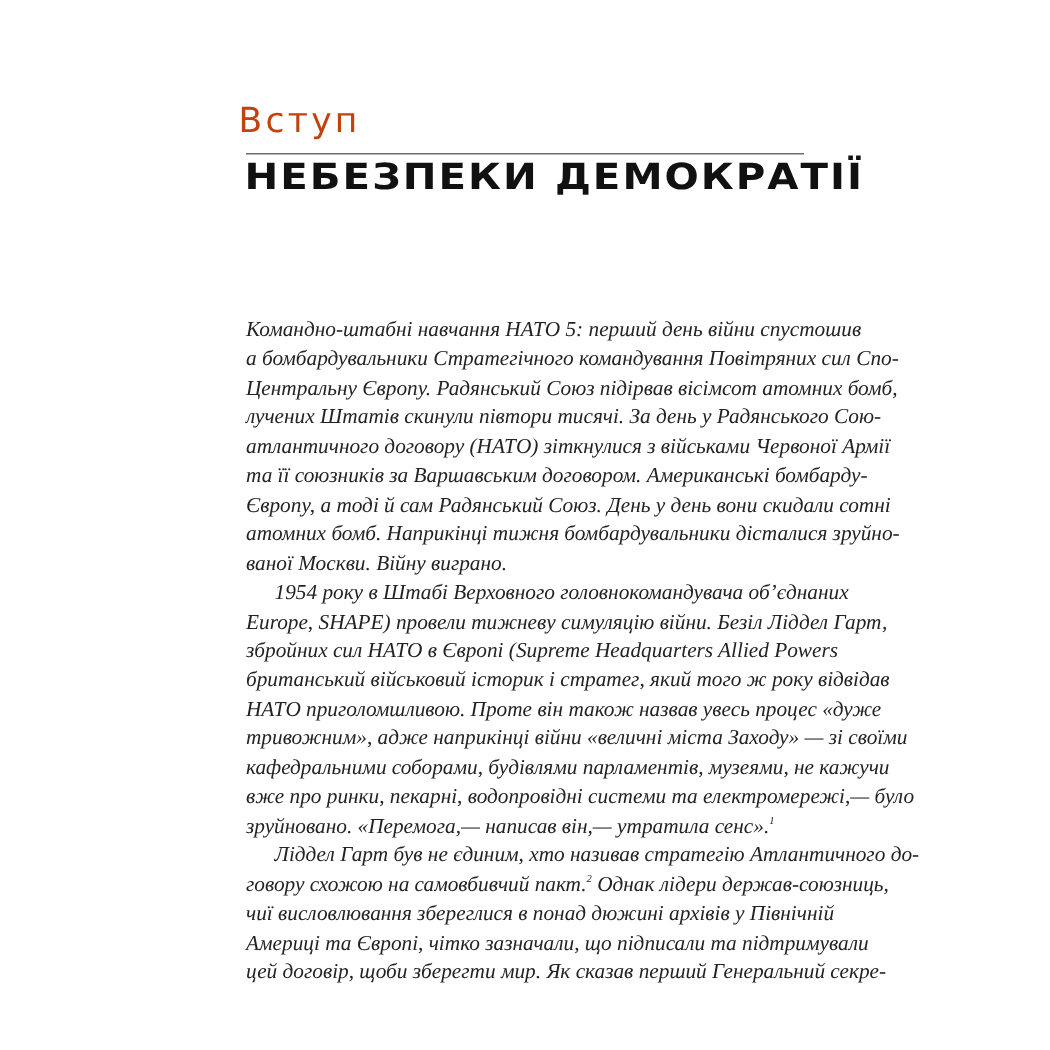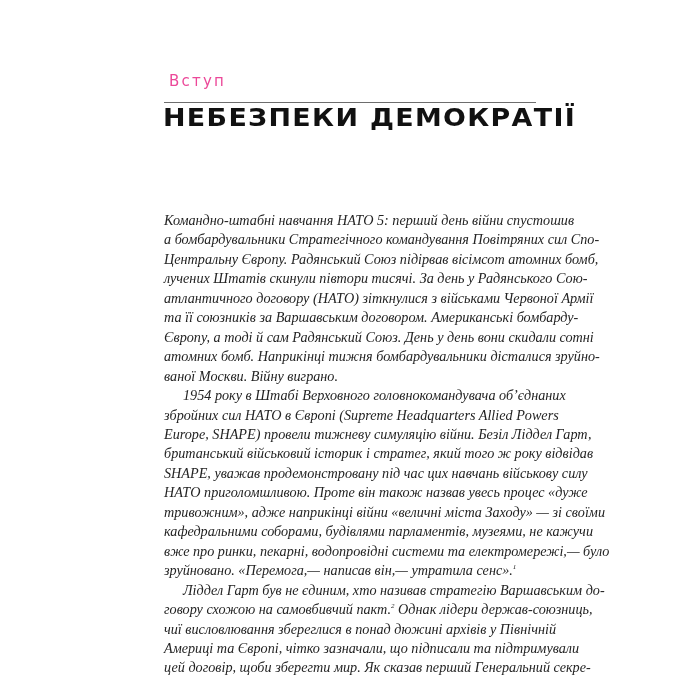"Вступ" .chapter-label { color: #ec4899 -> #c2410c; font-size: 15px -> 23px; left: 169px -> 159px }
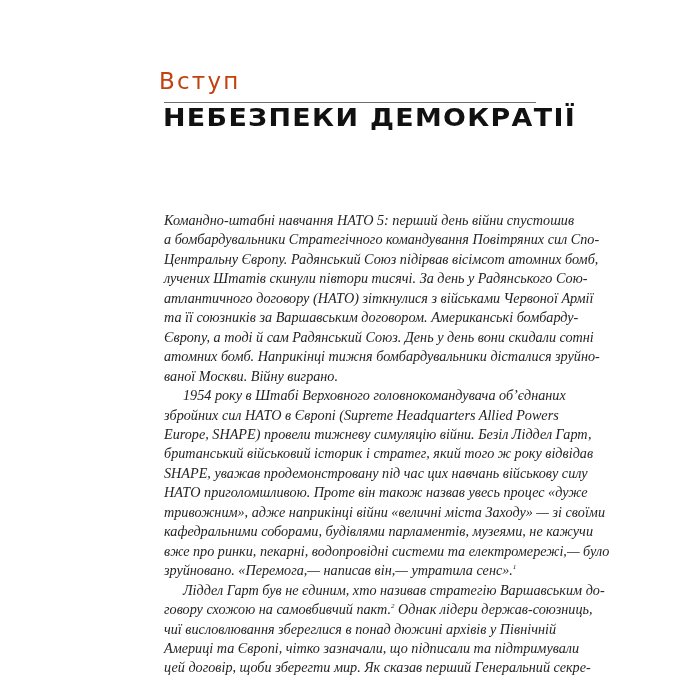"збройних сил НАТО в Європі" span.line { order: before "Europe, SHAPE) провели тижневу симуляцію" -> after "Europe, SHAPE) провели тижневу симуляцію" }
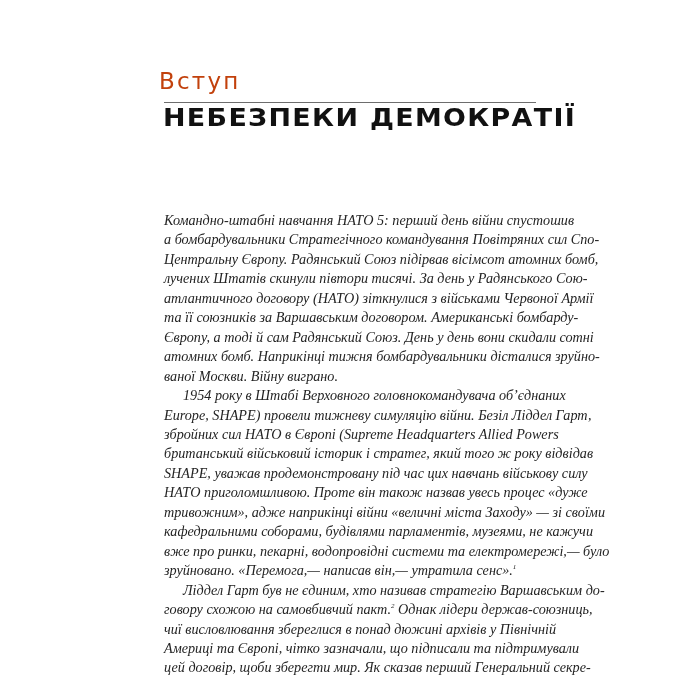"SHAPE, уважав продемонстровану під час" span.line { html: <span>SHAPE, уважав продемонстровану під час цих навчань військову силу</span> -> none }
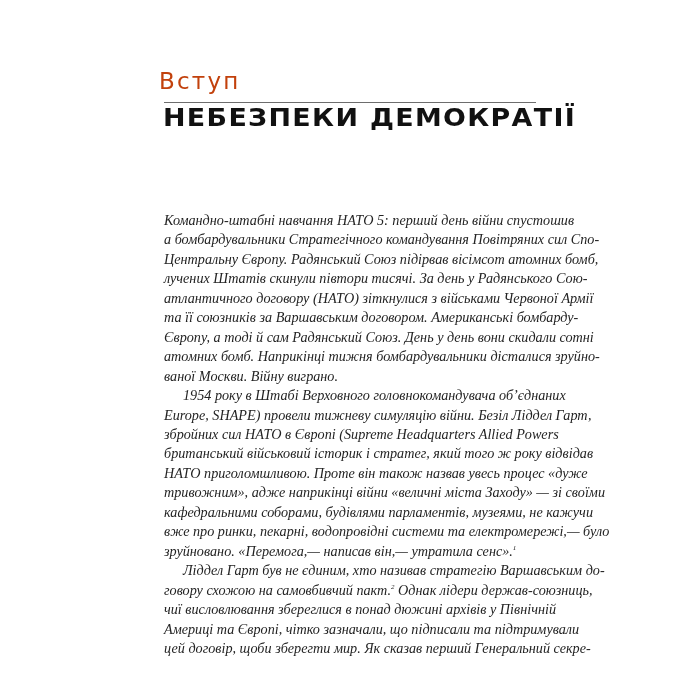"Ліддел Гарт був не єдиним," span.line { text: Варшавським -> Атлантичного }
